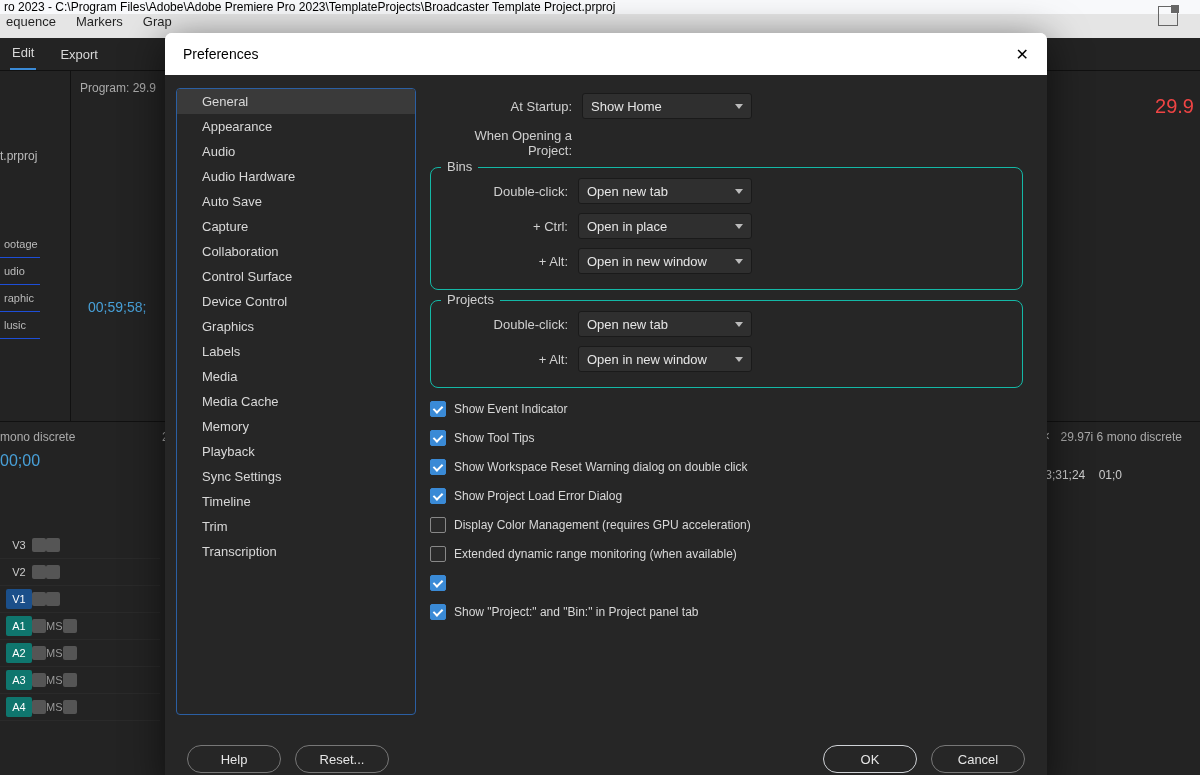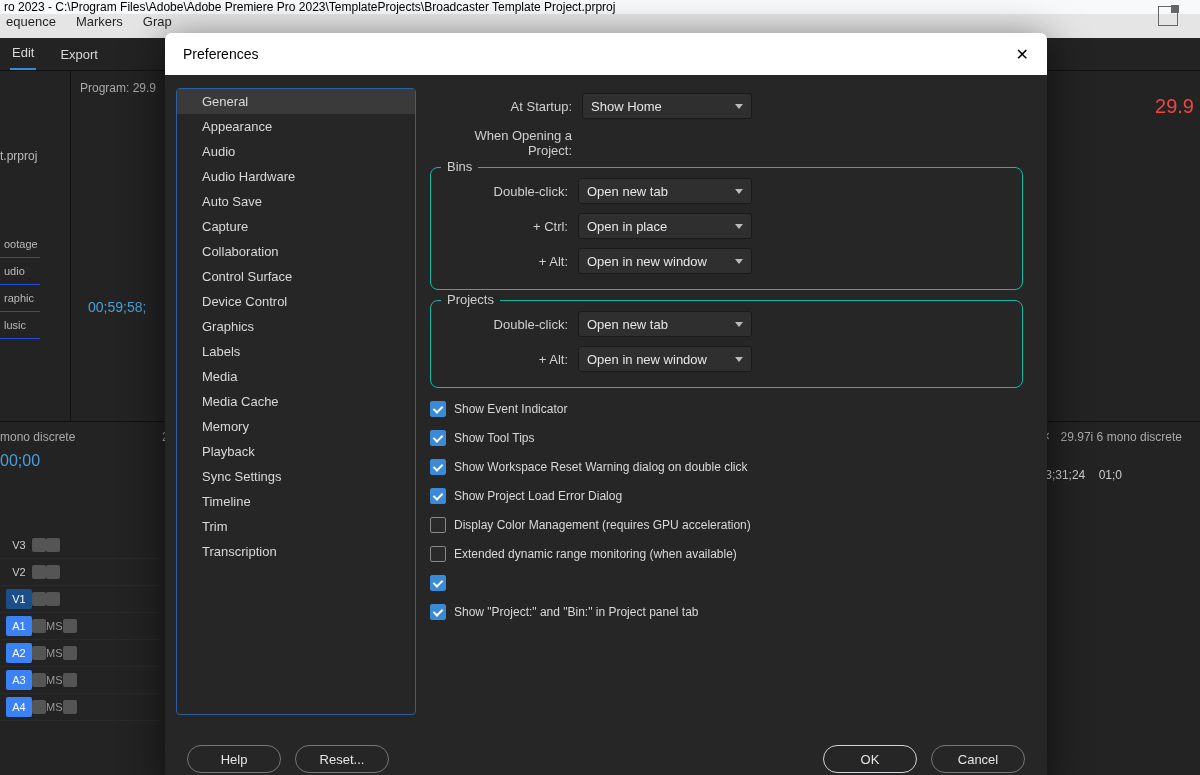"A1" .trk .lbl.audio { background: #3b82f6 -> #0f766e }
